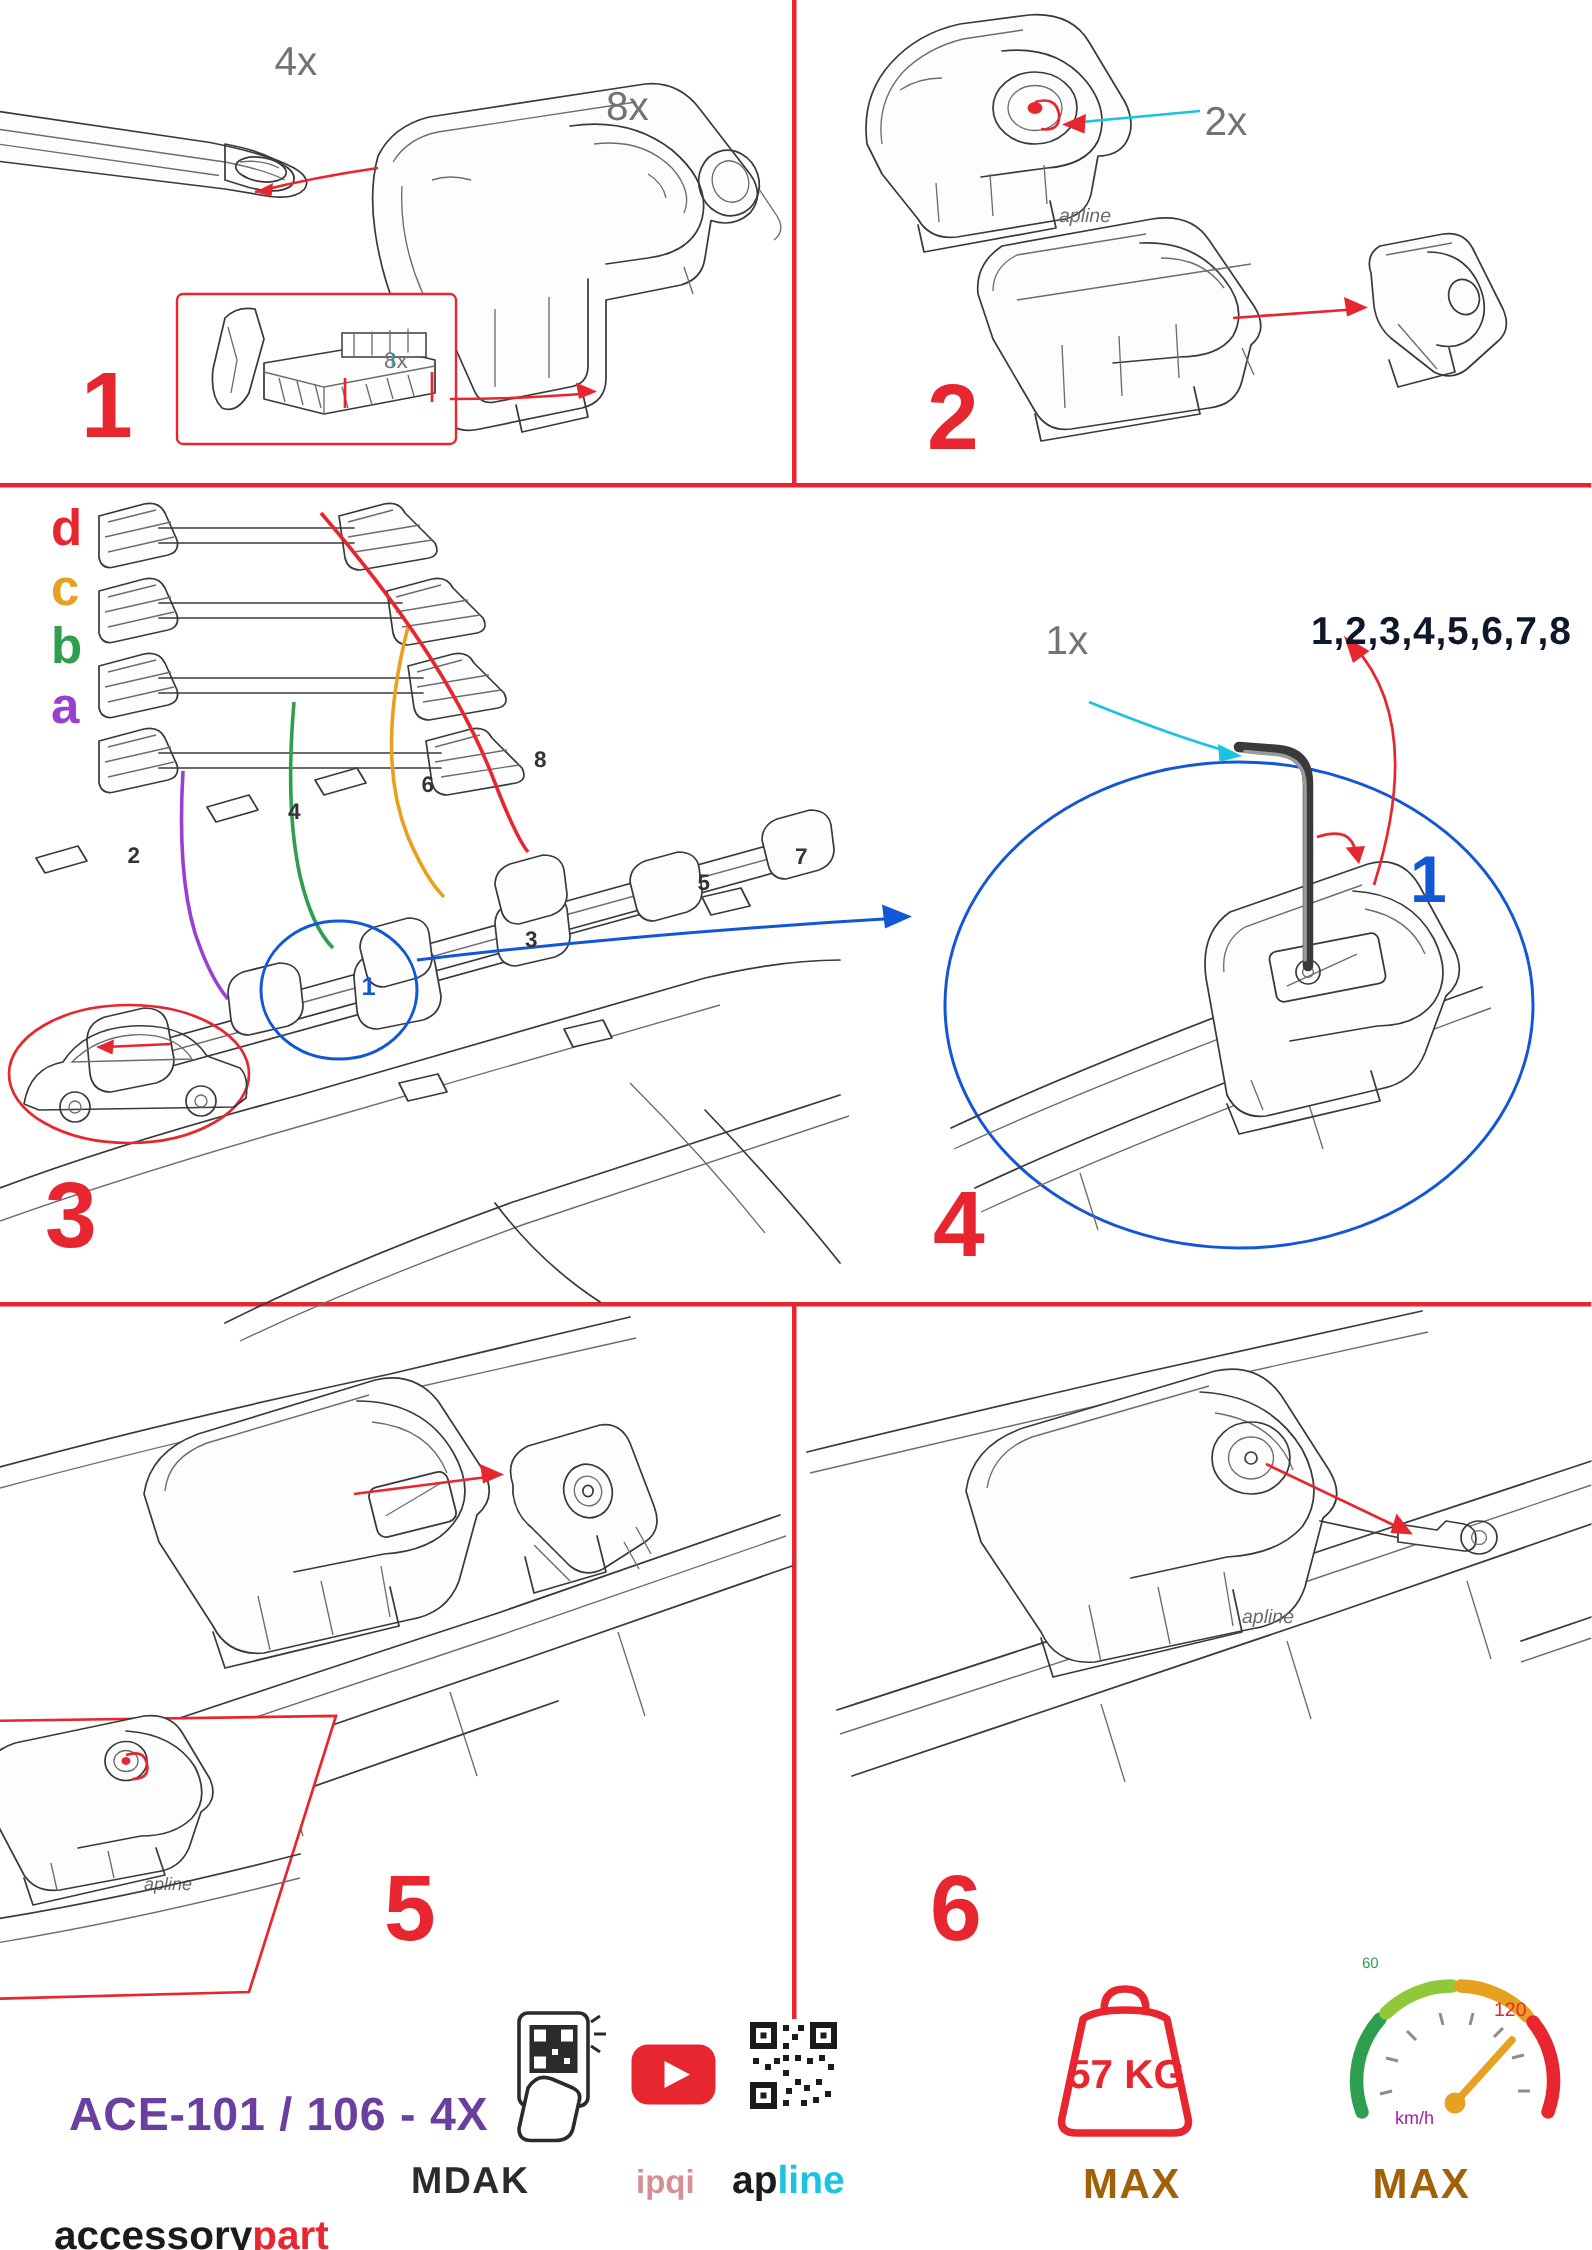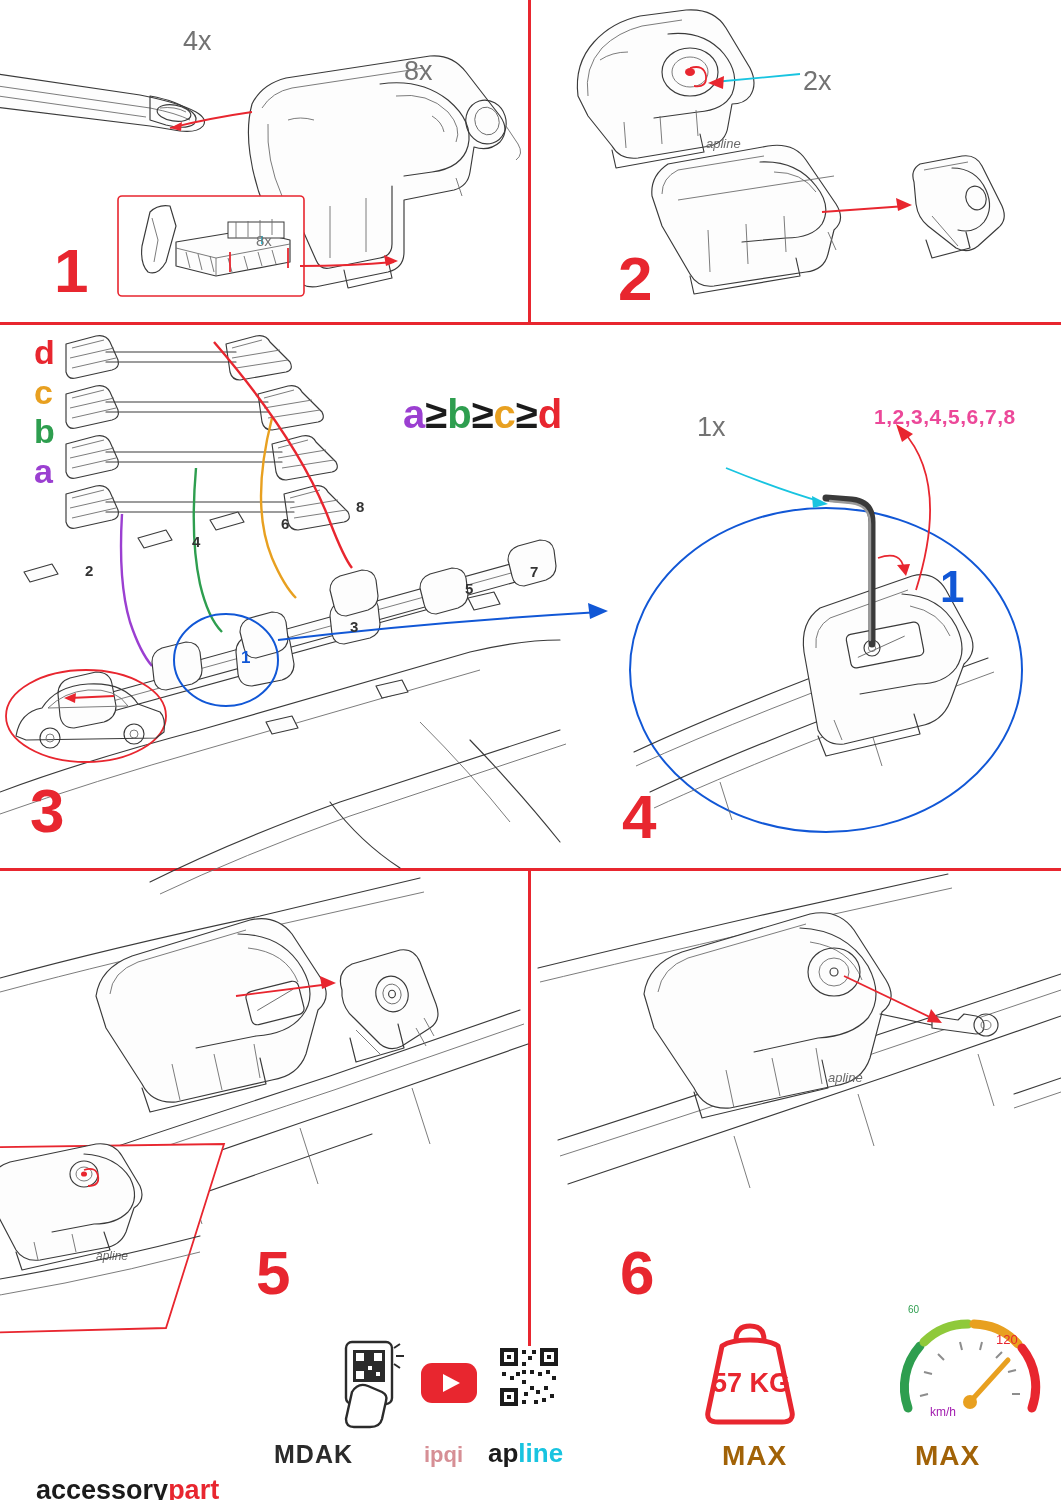"a≥b≥c≥d" div { html: <div> <span>a</span><span>≥</span><span>b</span><span>≥</span><span>c</span><span>≥</span><span>d</span> </div> -> none }
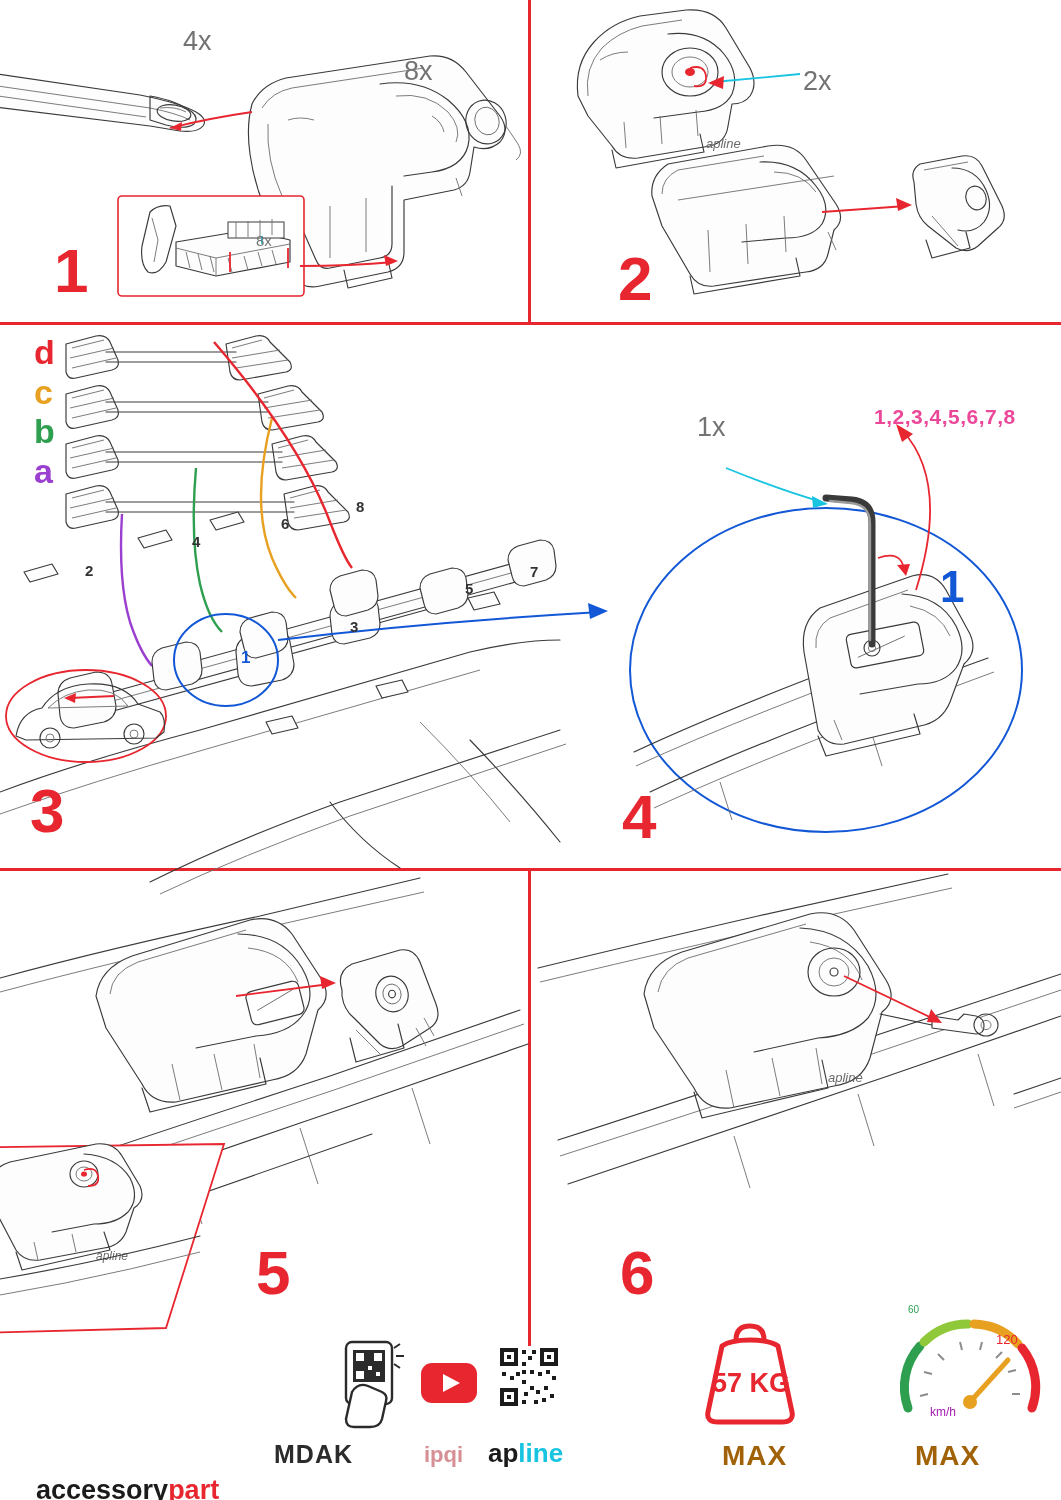"1,2,3,4,5,6,7,8" .seq { color: #ec4899 -> #0f172a; font-size: 21px -> 26px }
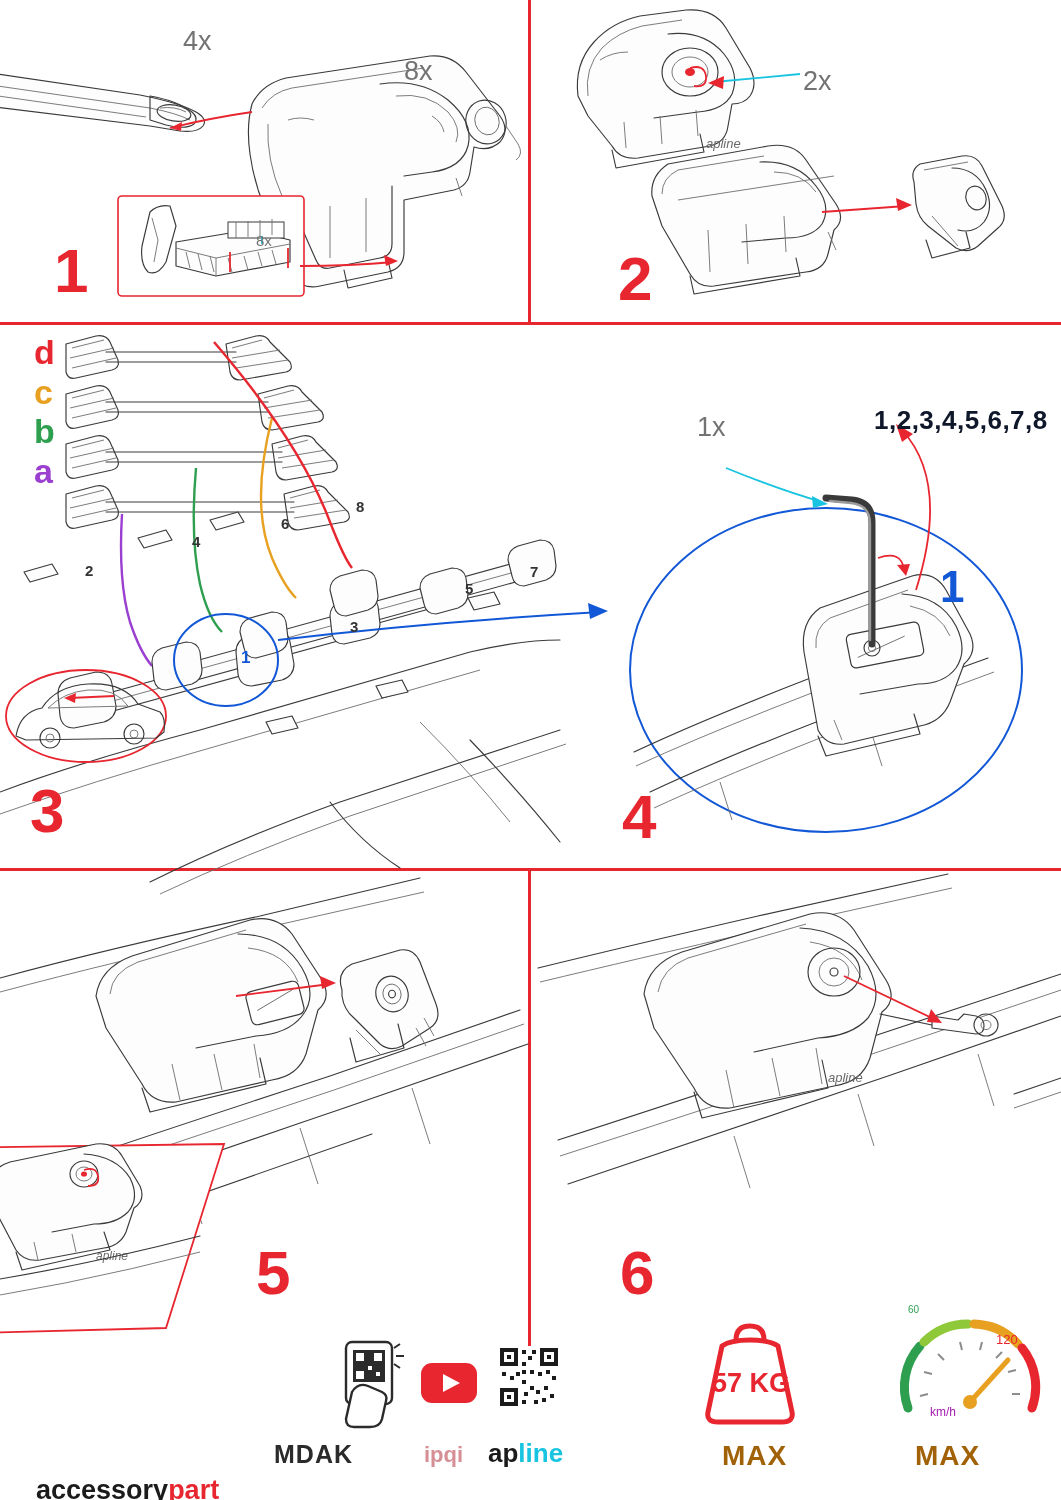"ACE-101 / 106 - 4X" div.footer-code { html: none -> <div>ACE-101 / 106 - 4X</div> }
